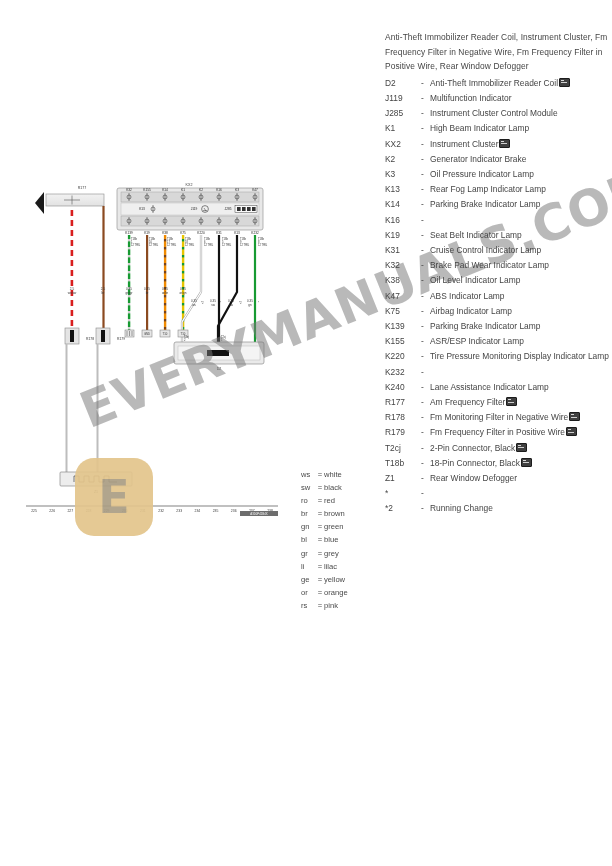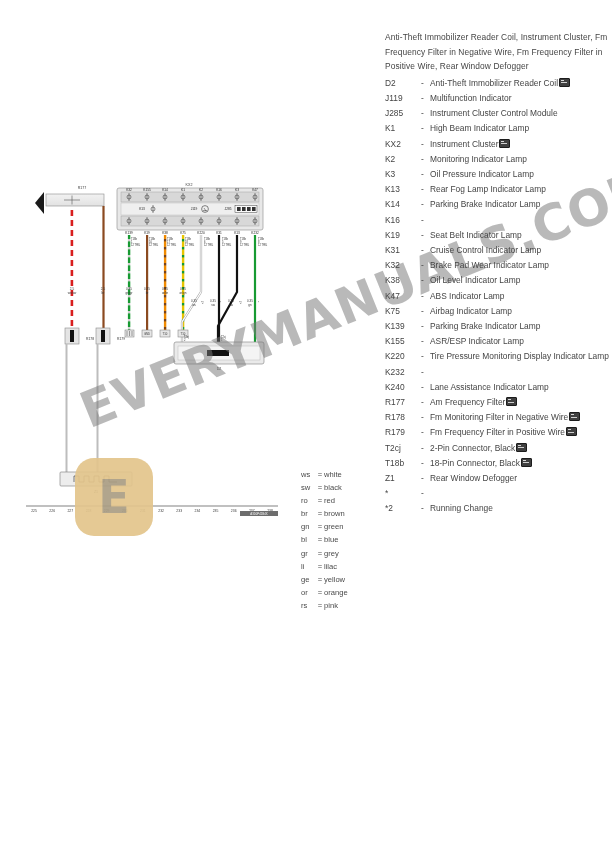"Monitoring Indicator Lamp" span { text: Monitoring Indicator Lamp -> Generator Indicator Brake }
